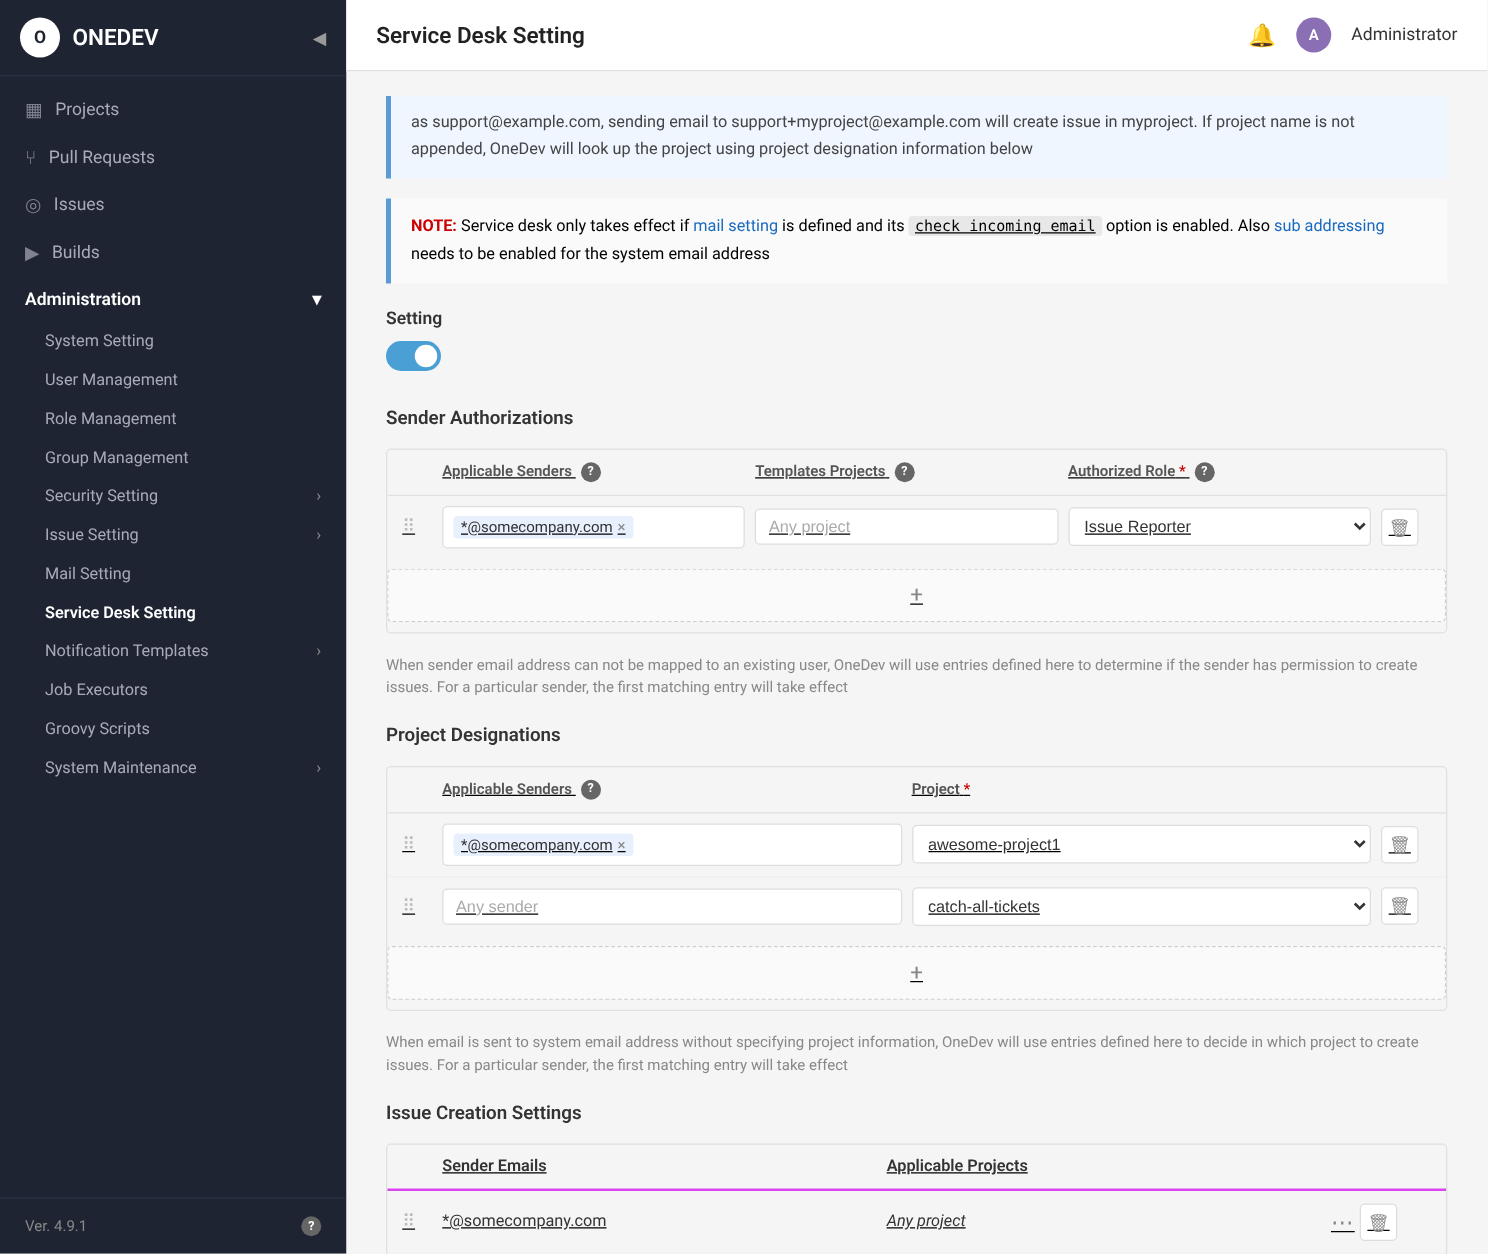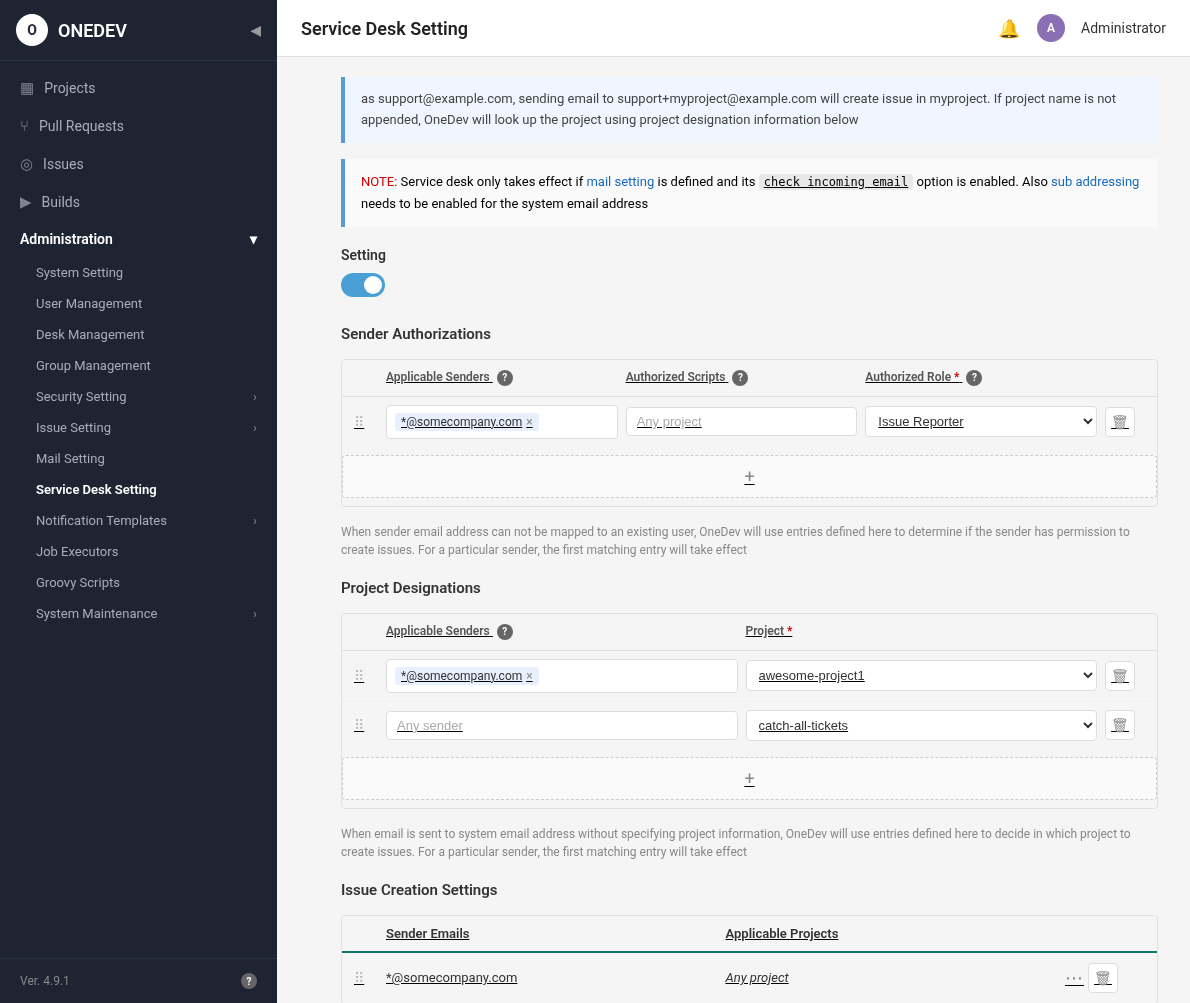"as support@example.com, sending email to" .content-scroll { padding-left: 32px -> none }
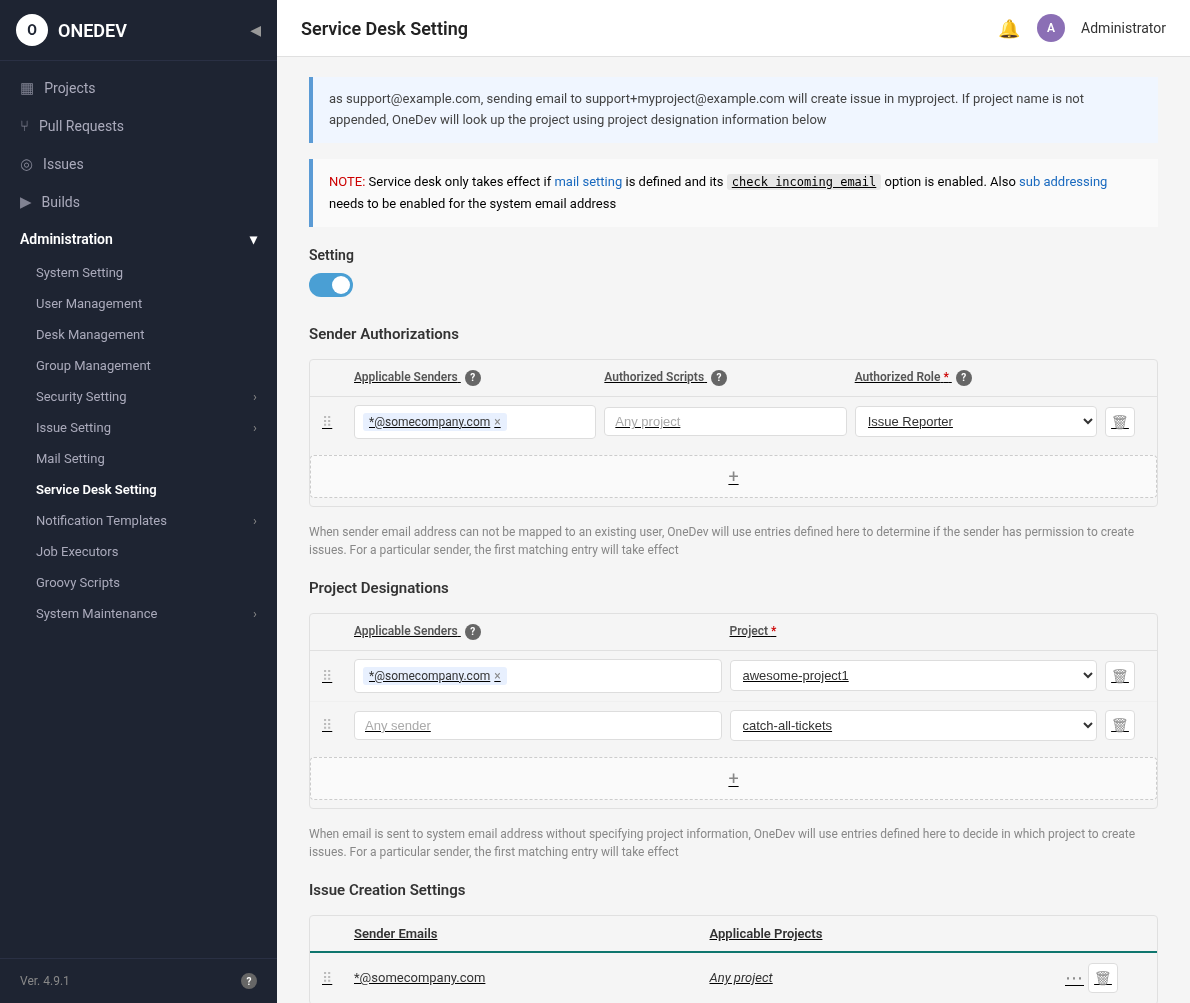"NOTE:" .note-label { font-weight: 400 -> 700 }
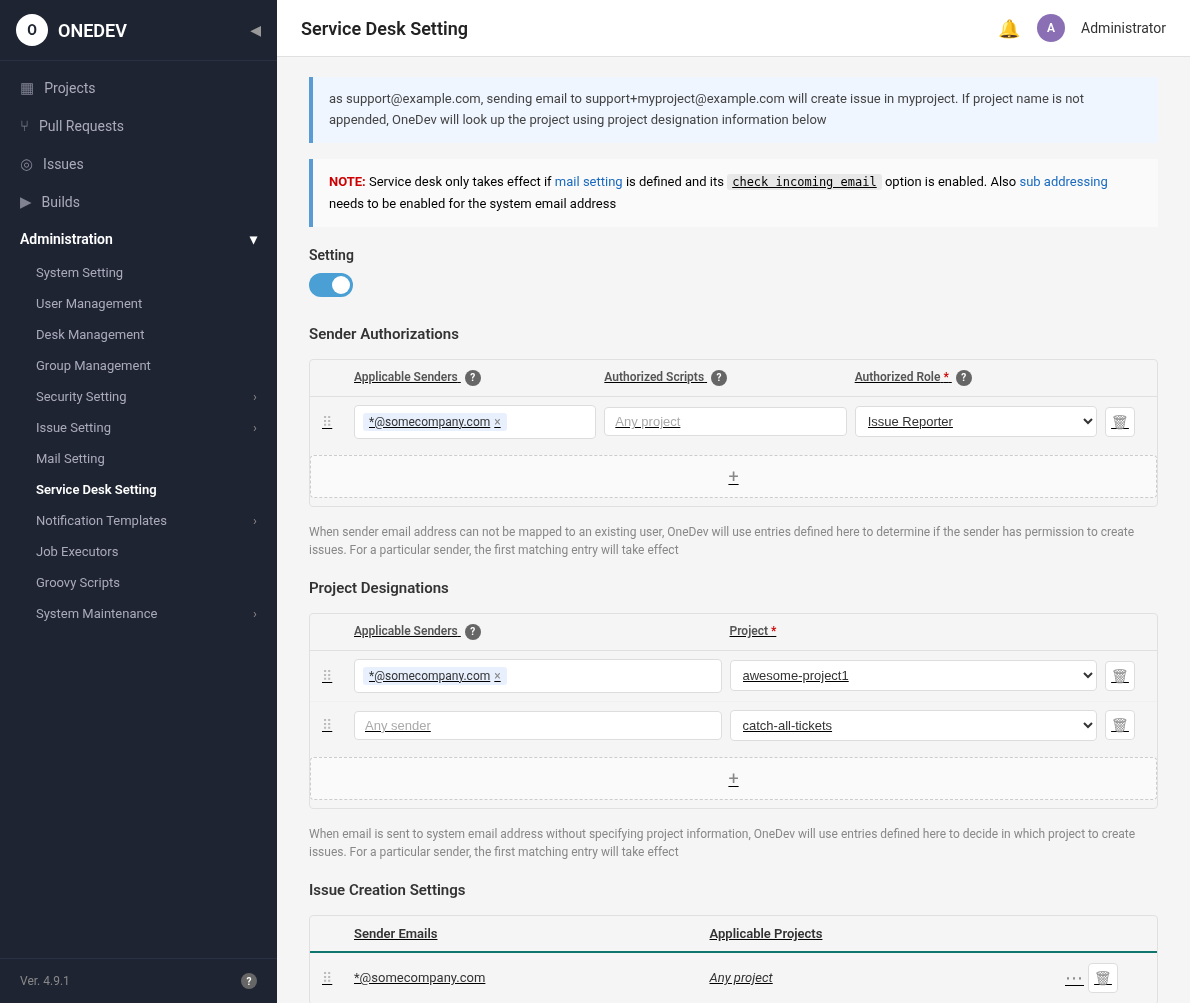"Desk Management" span { text: Desk -> Role }
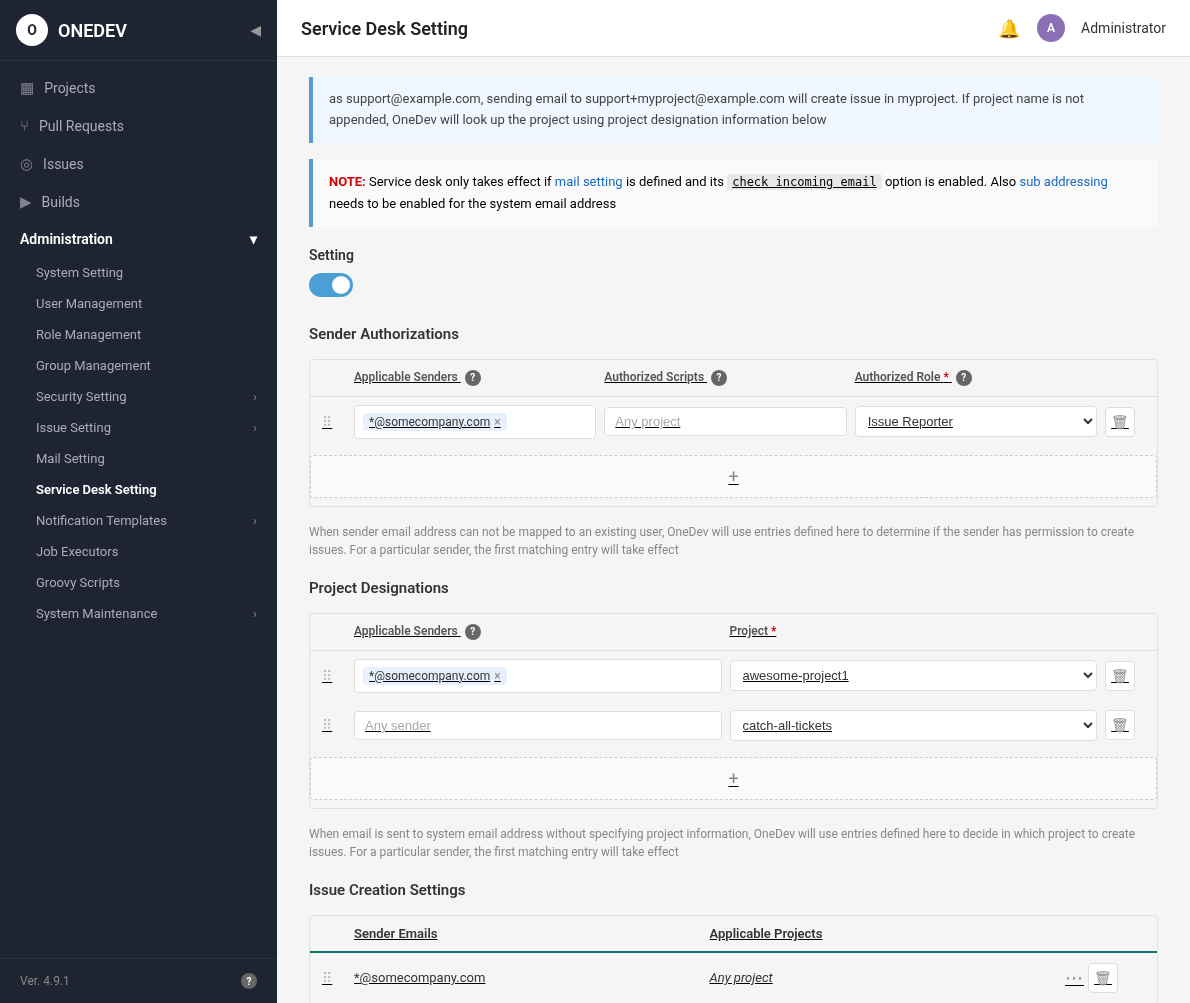"Authorized Scripts" span { text: Authorized Scripts -> Templates Projects }
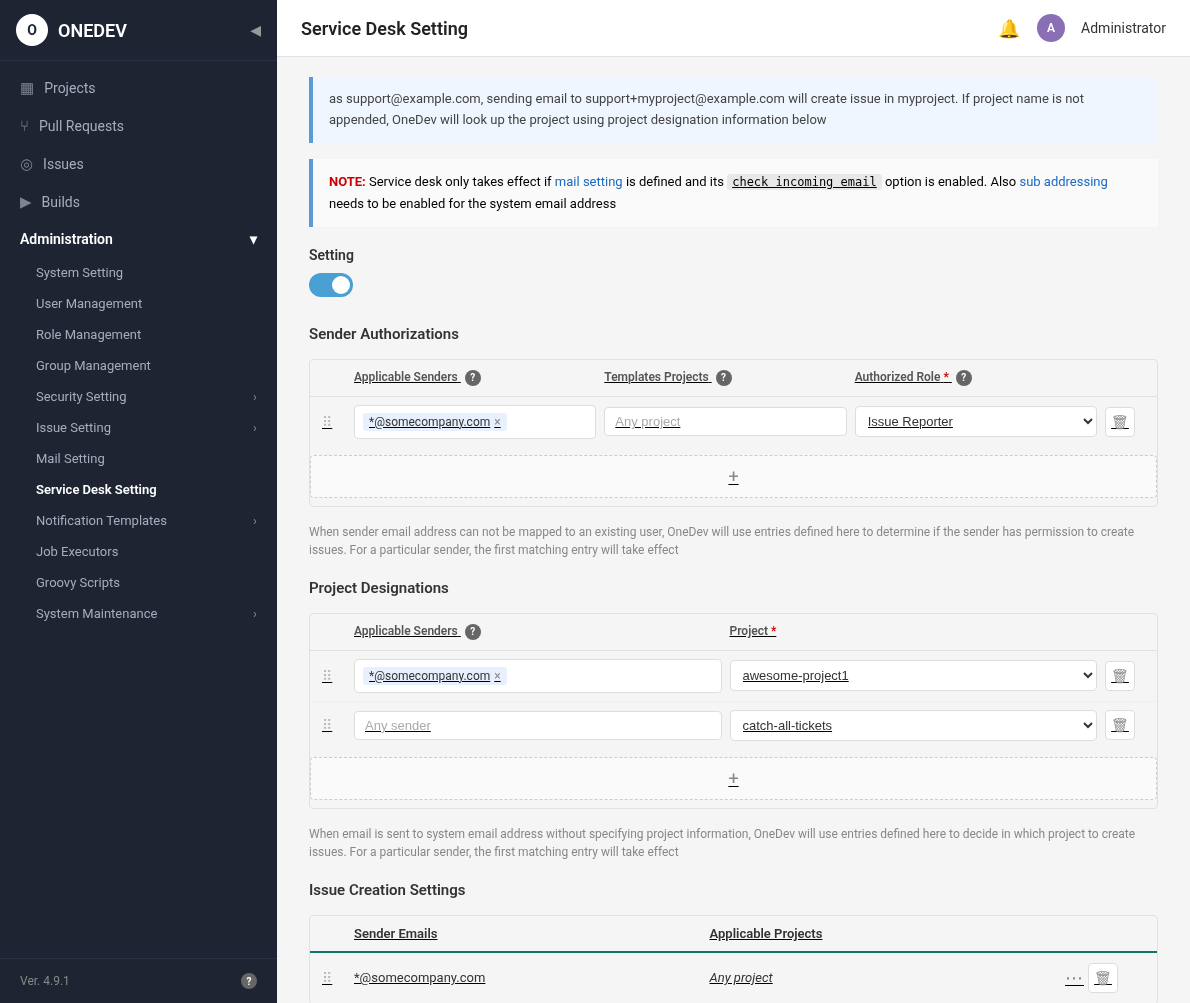"Sender Emails" div { border-bottom: 2px solid #0f766e -> 2px solid #d946ef }
